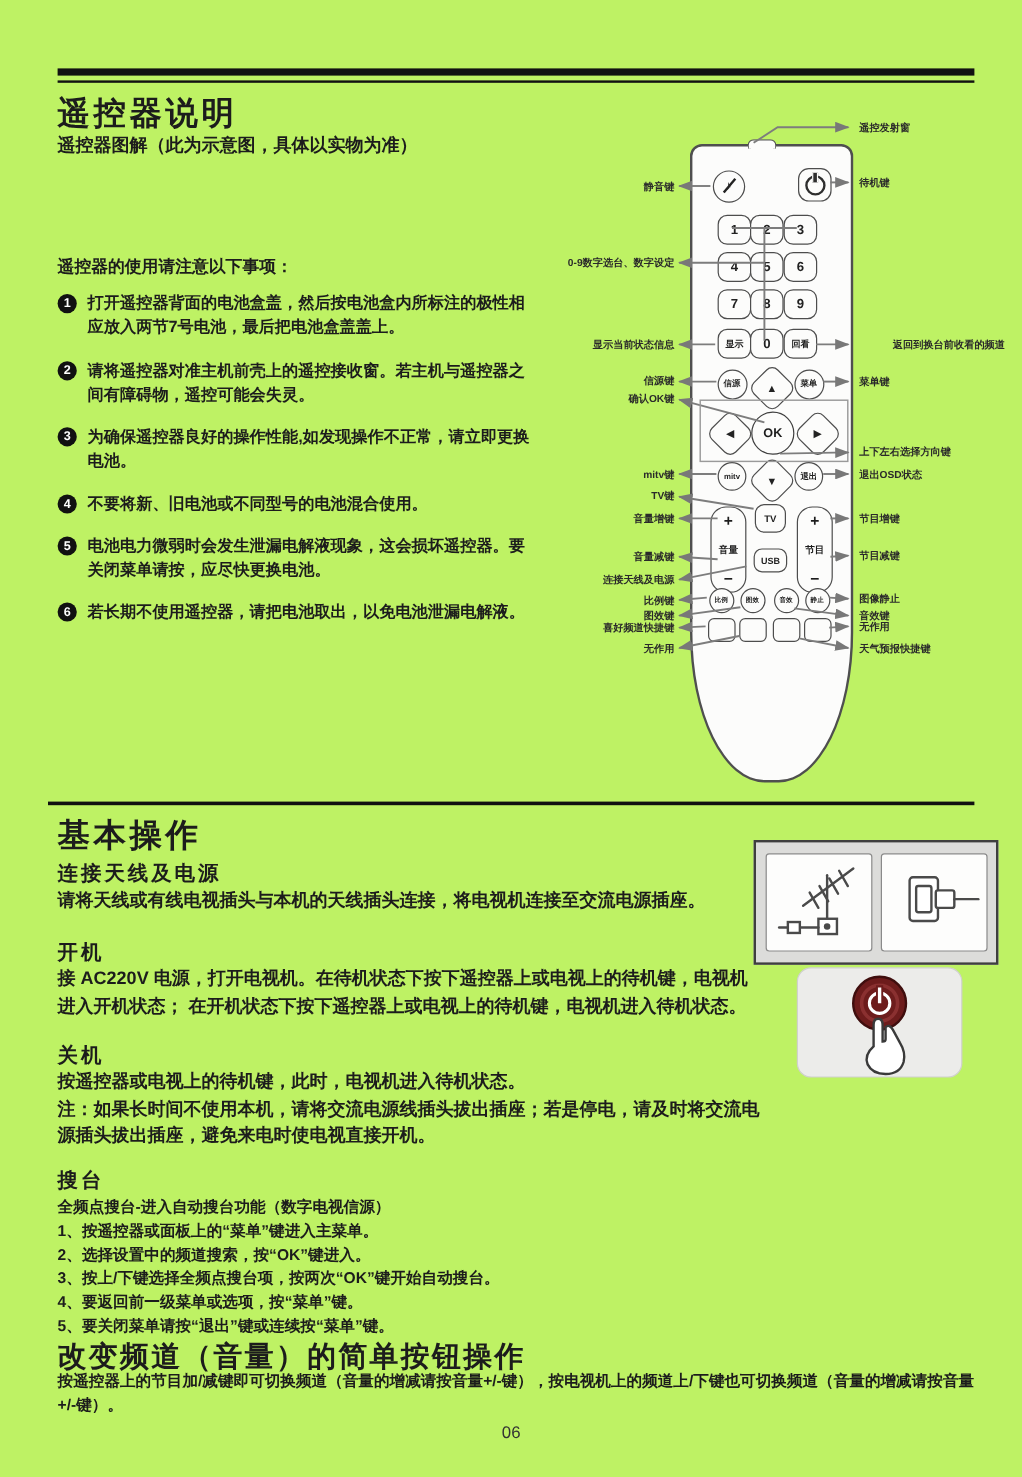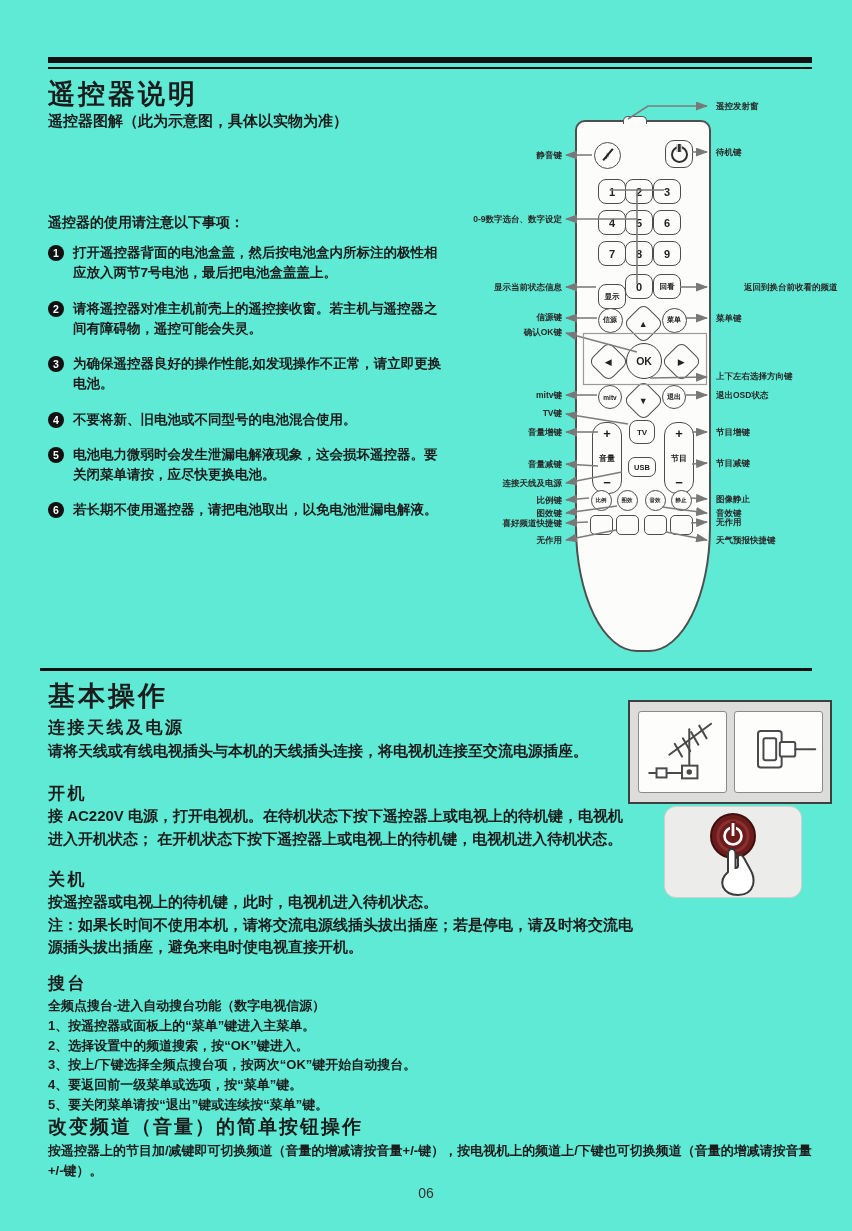"遥控器说明" .page { background: #5eead4 -> #bef264 }
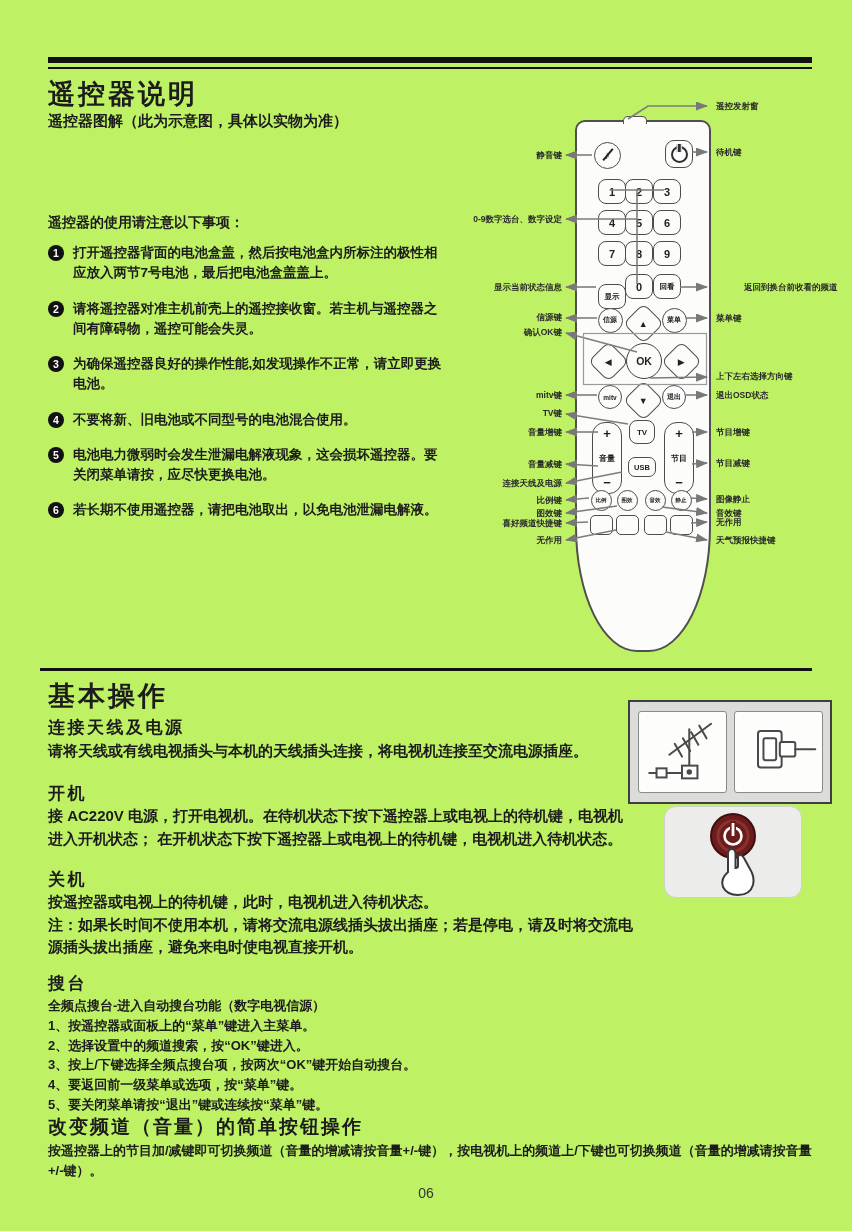"显示" div.rbtn { margin-top: 10px -> none }
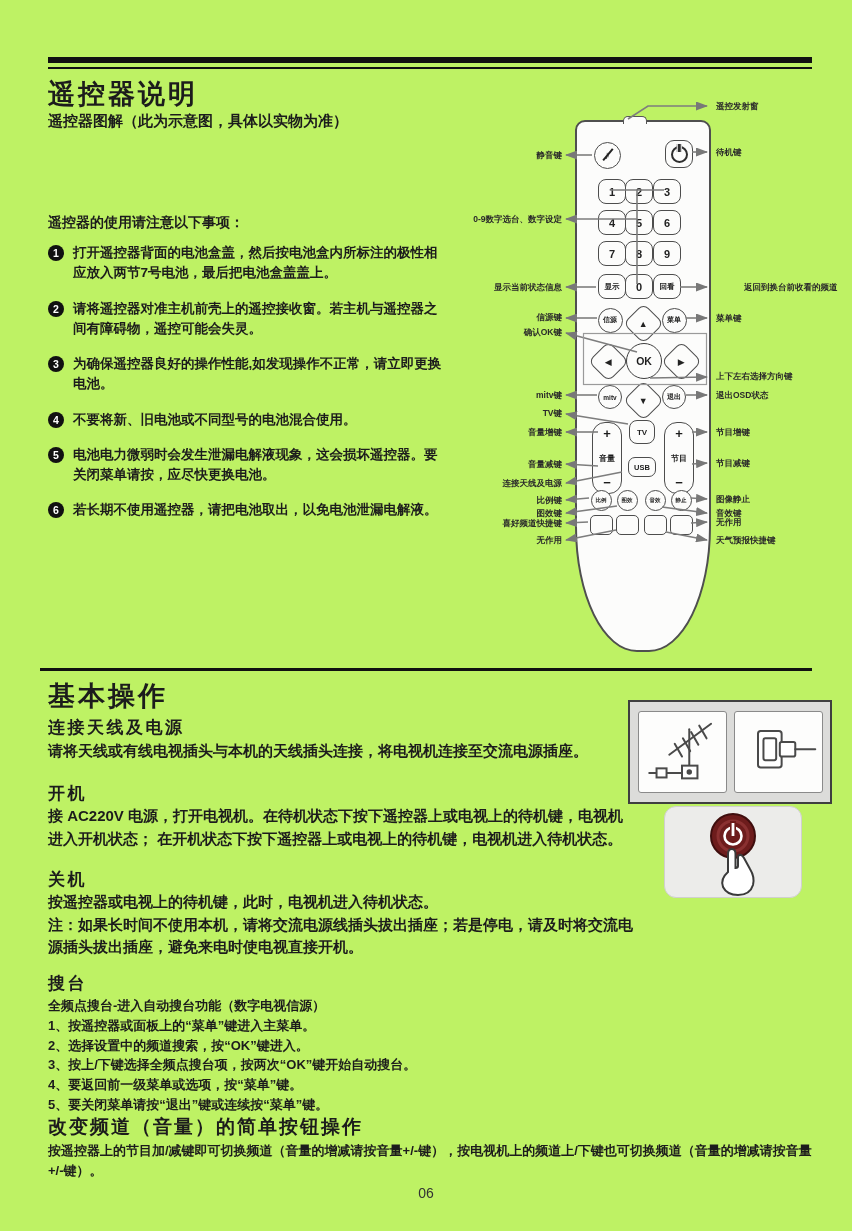"改变频道（音量）的简单按钮操作" .h2-big { font-size: 19px -> 24px }
